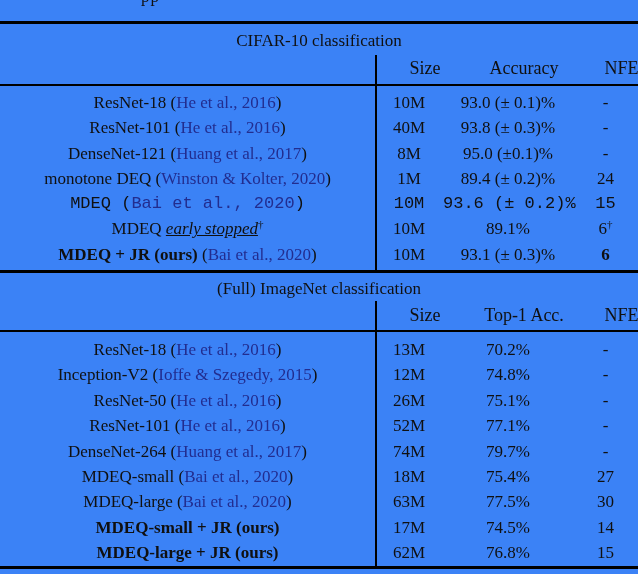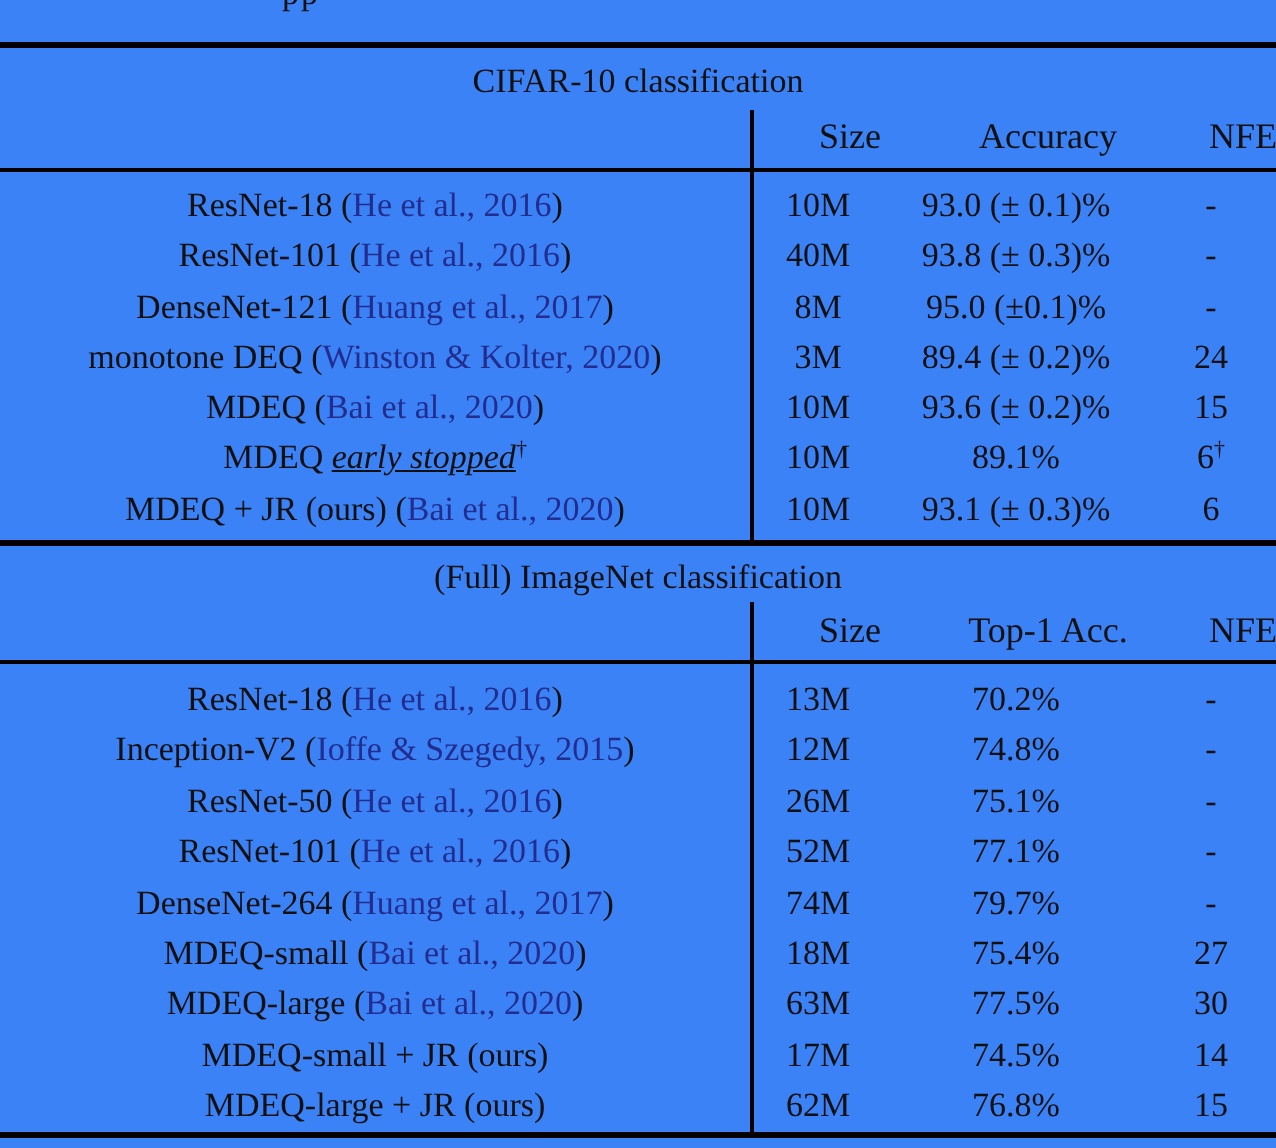"3M" div.c { text: 3M -> 1M }
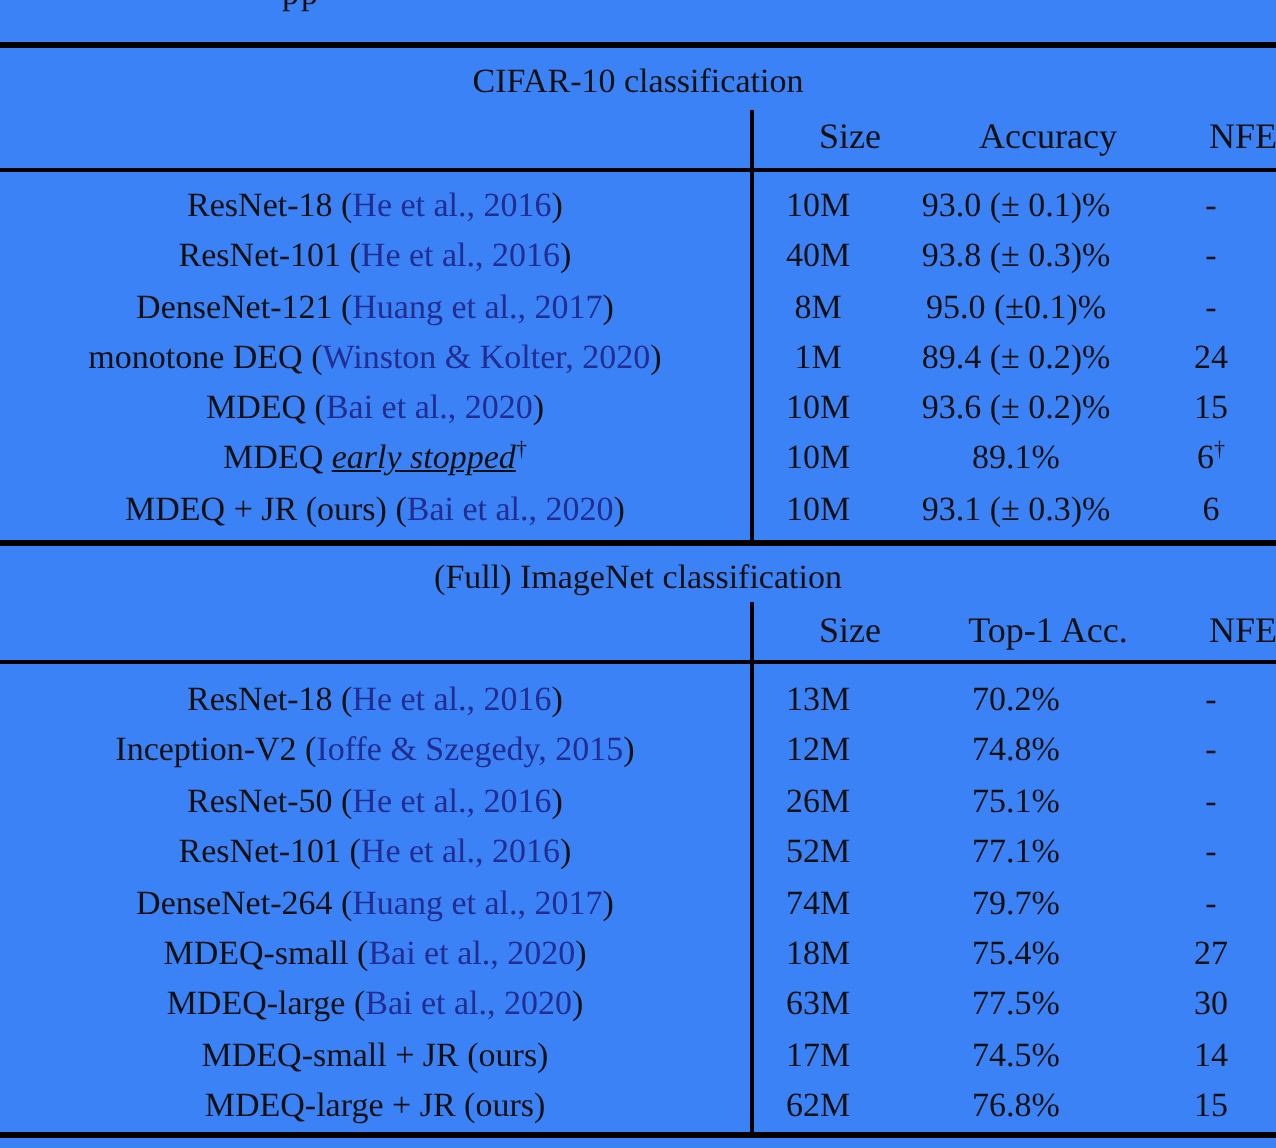"MDEQ (Bai et al., 2020)" div.trow { font-family: none -> Liberation Mono, monospace }
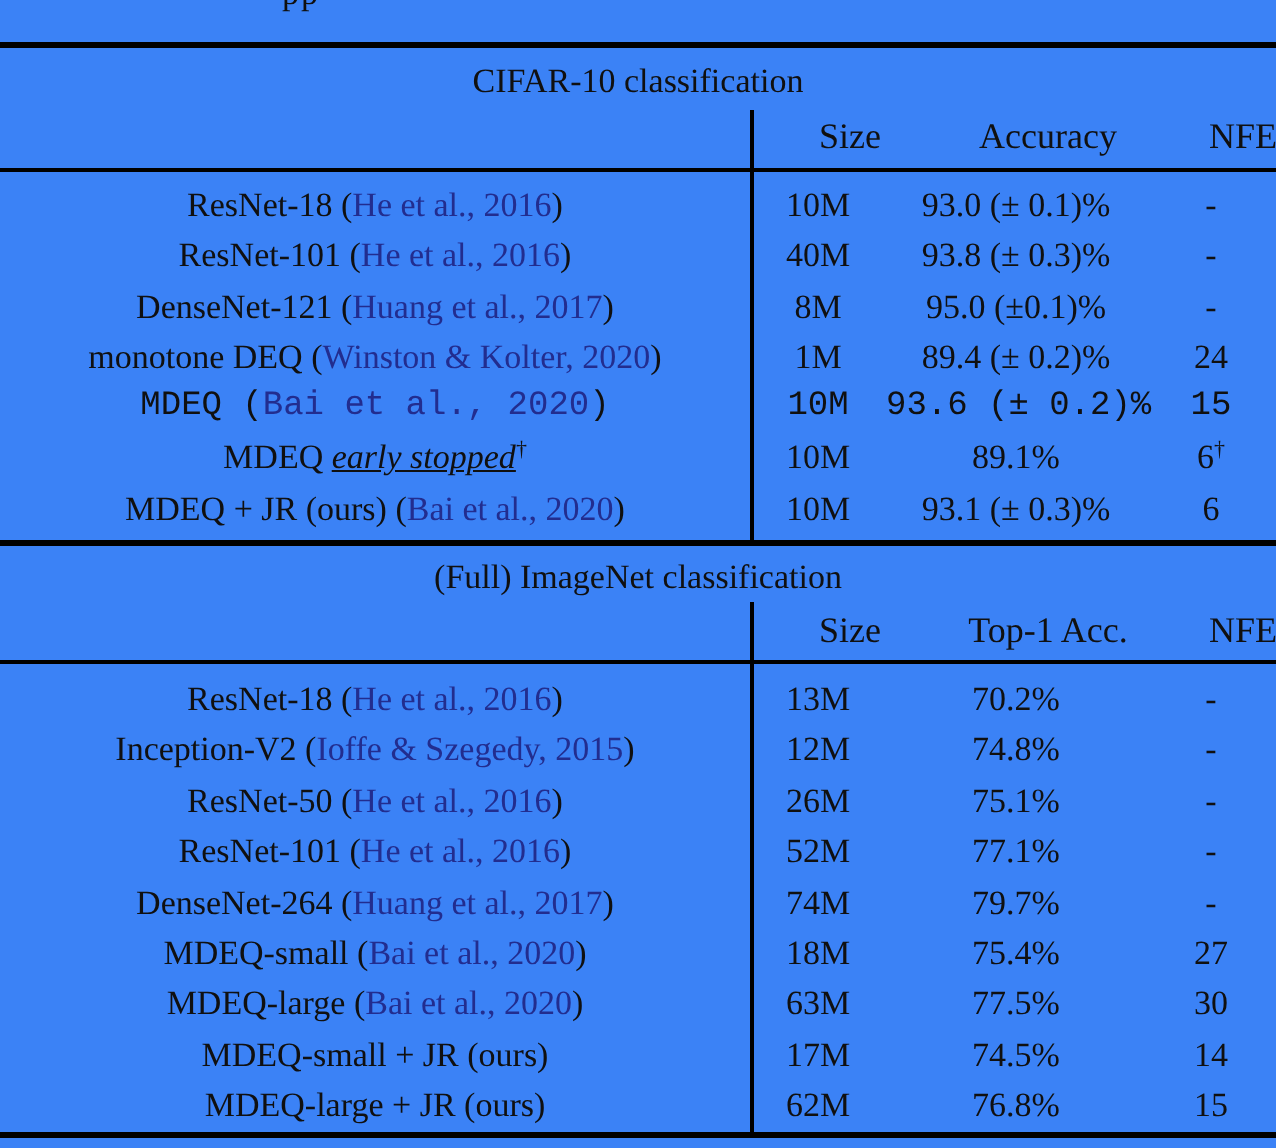"MDEQ + JR (ours)" .s-bold { font-weight: normal -> bold }
